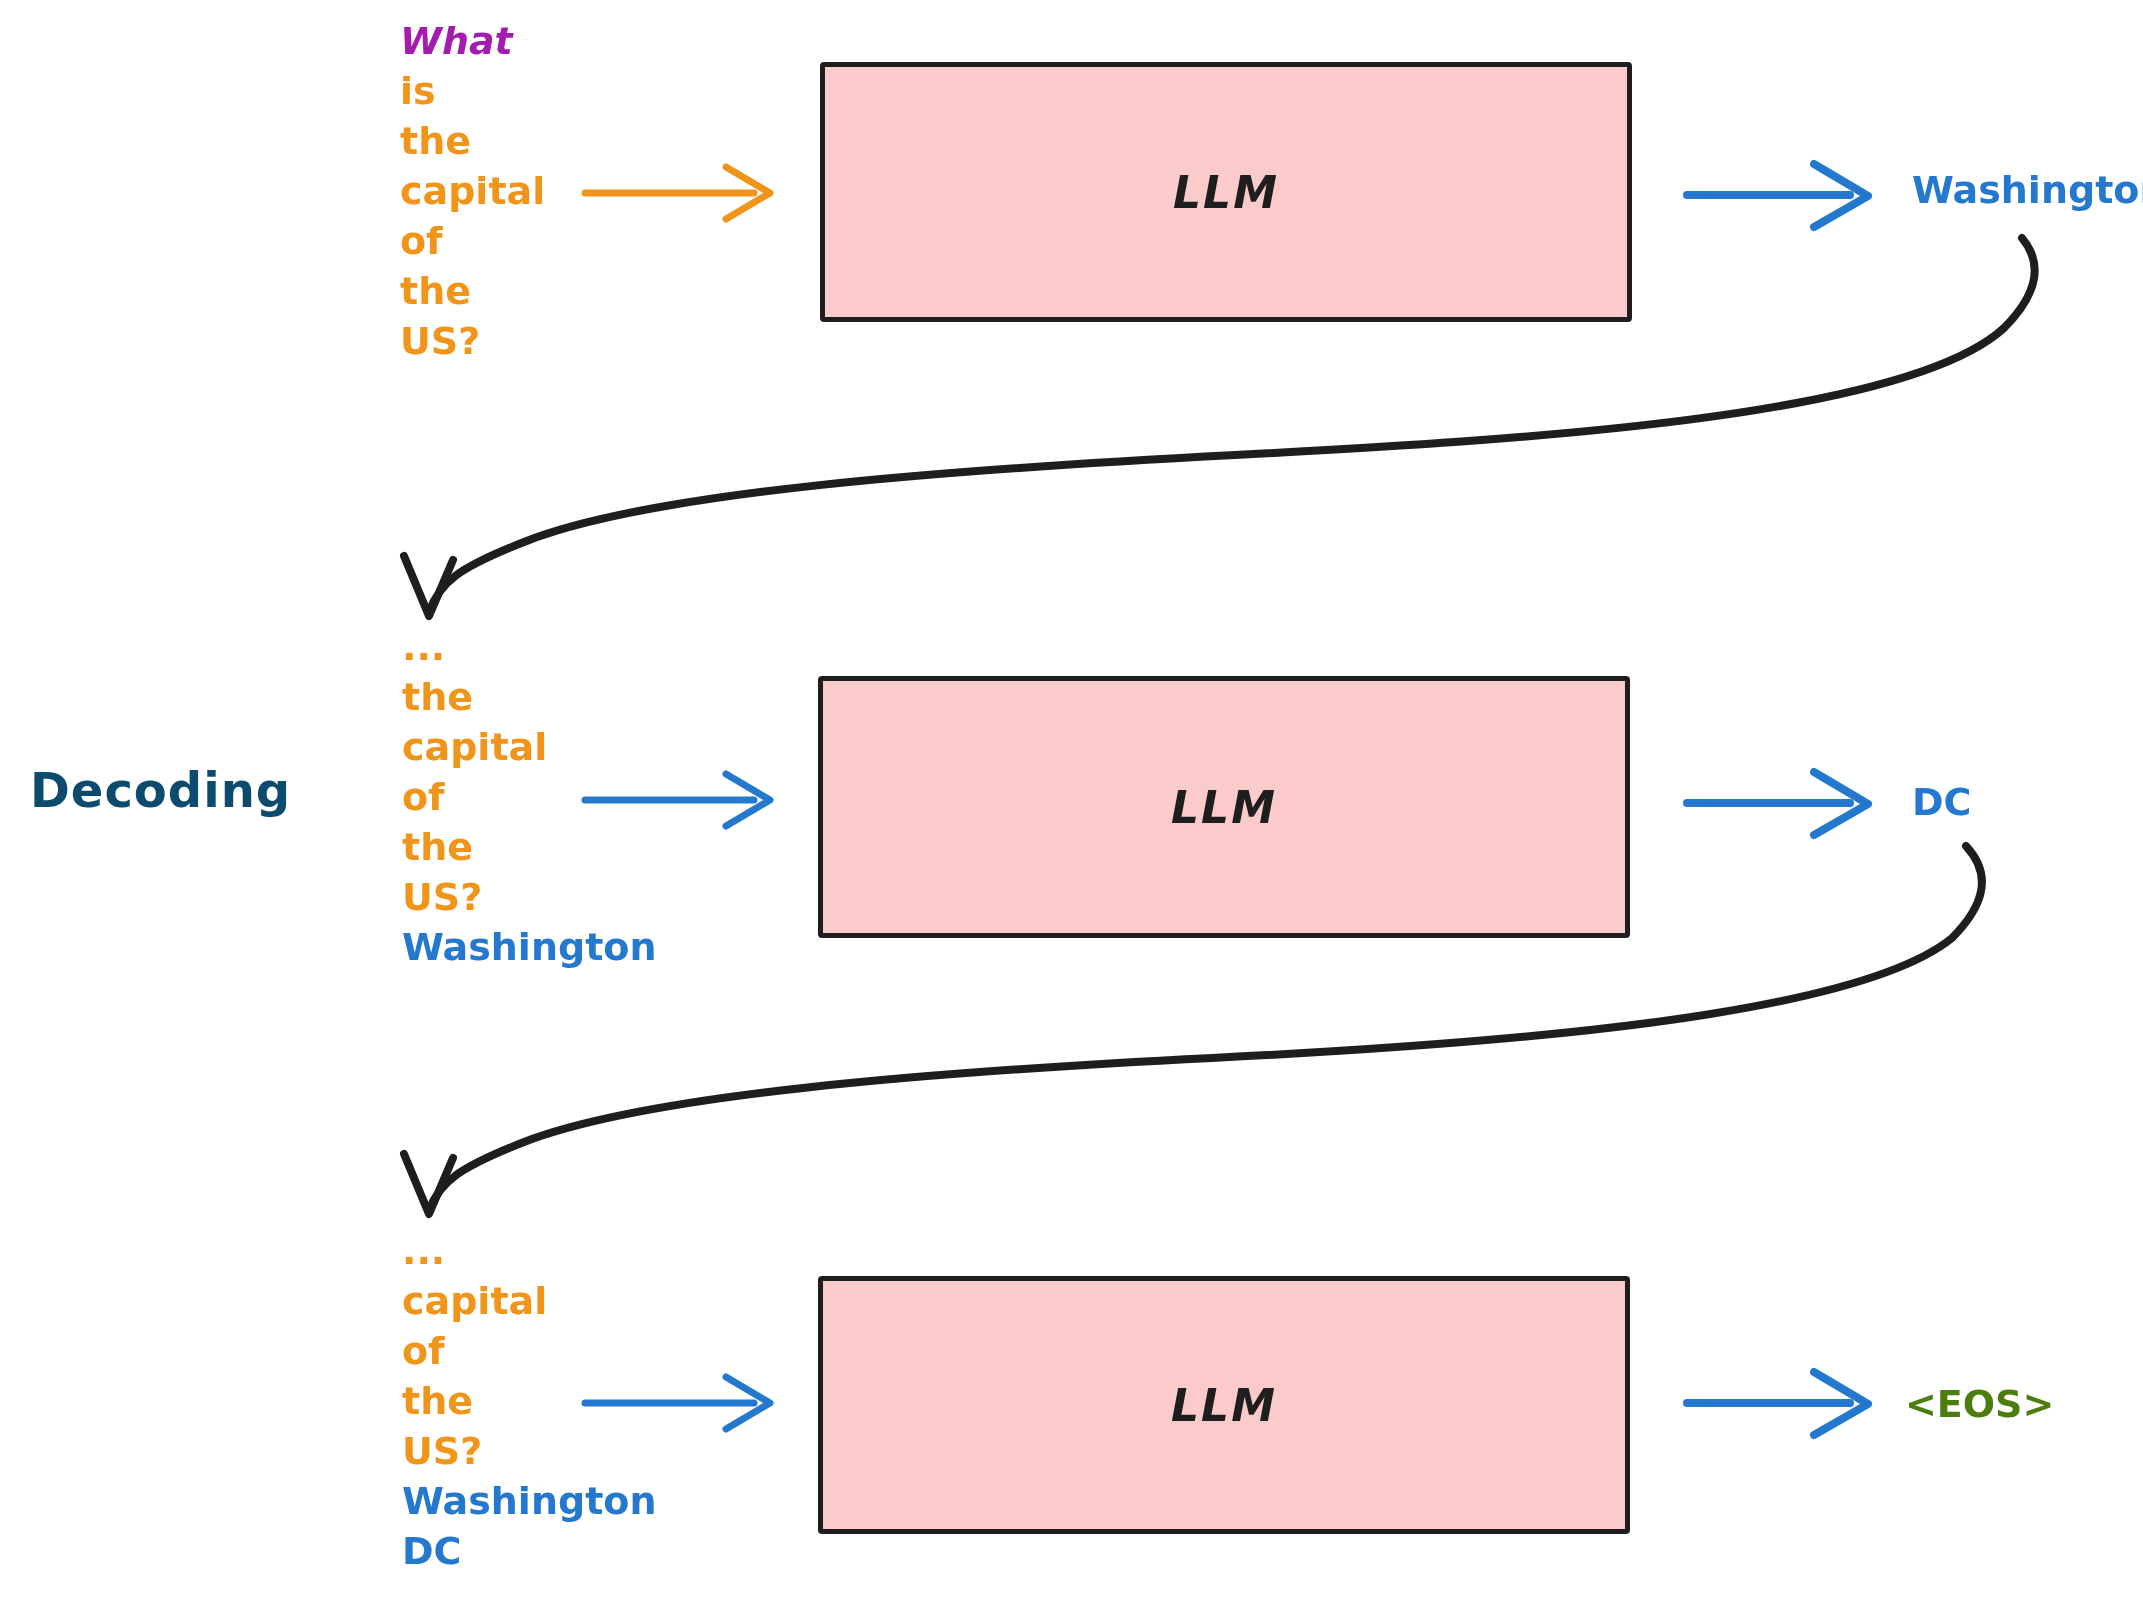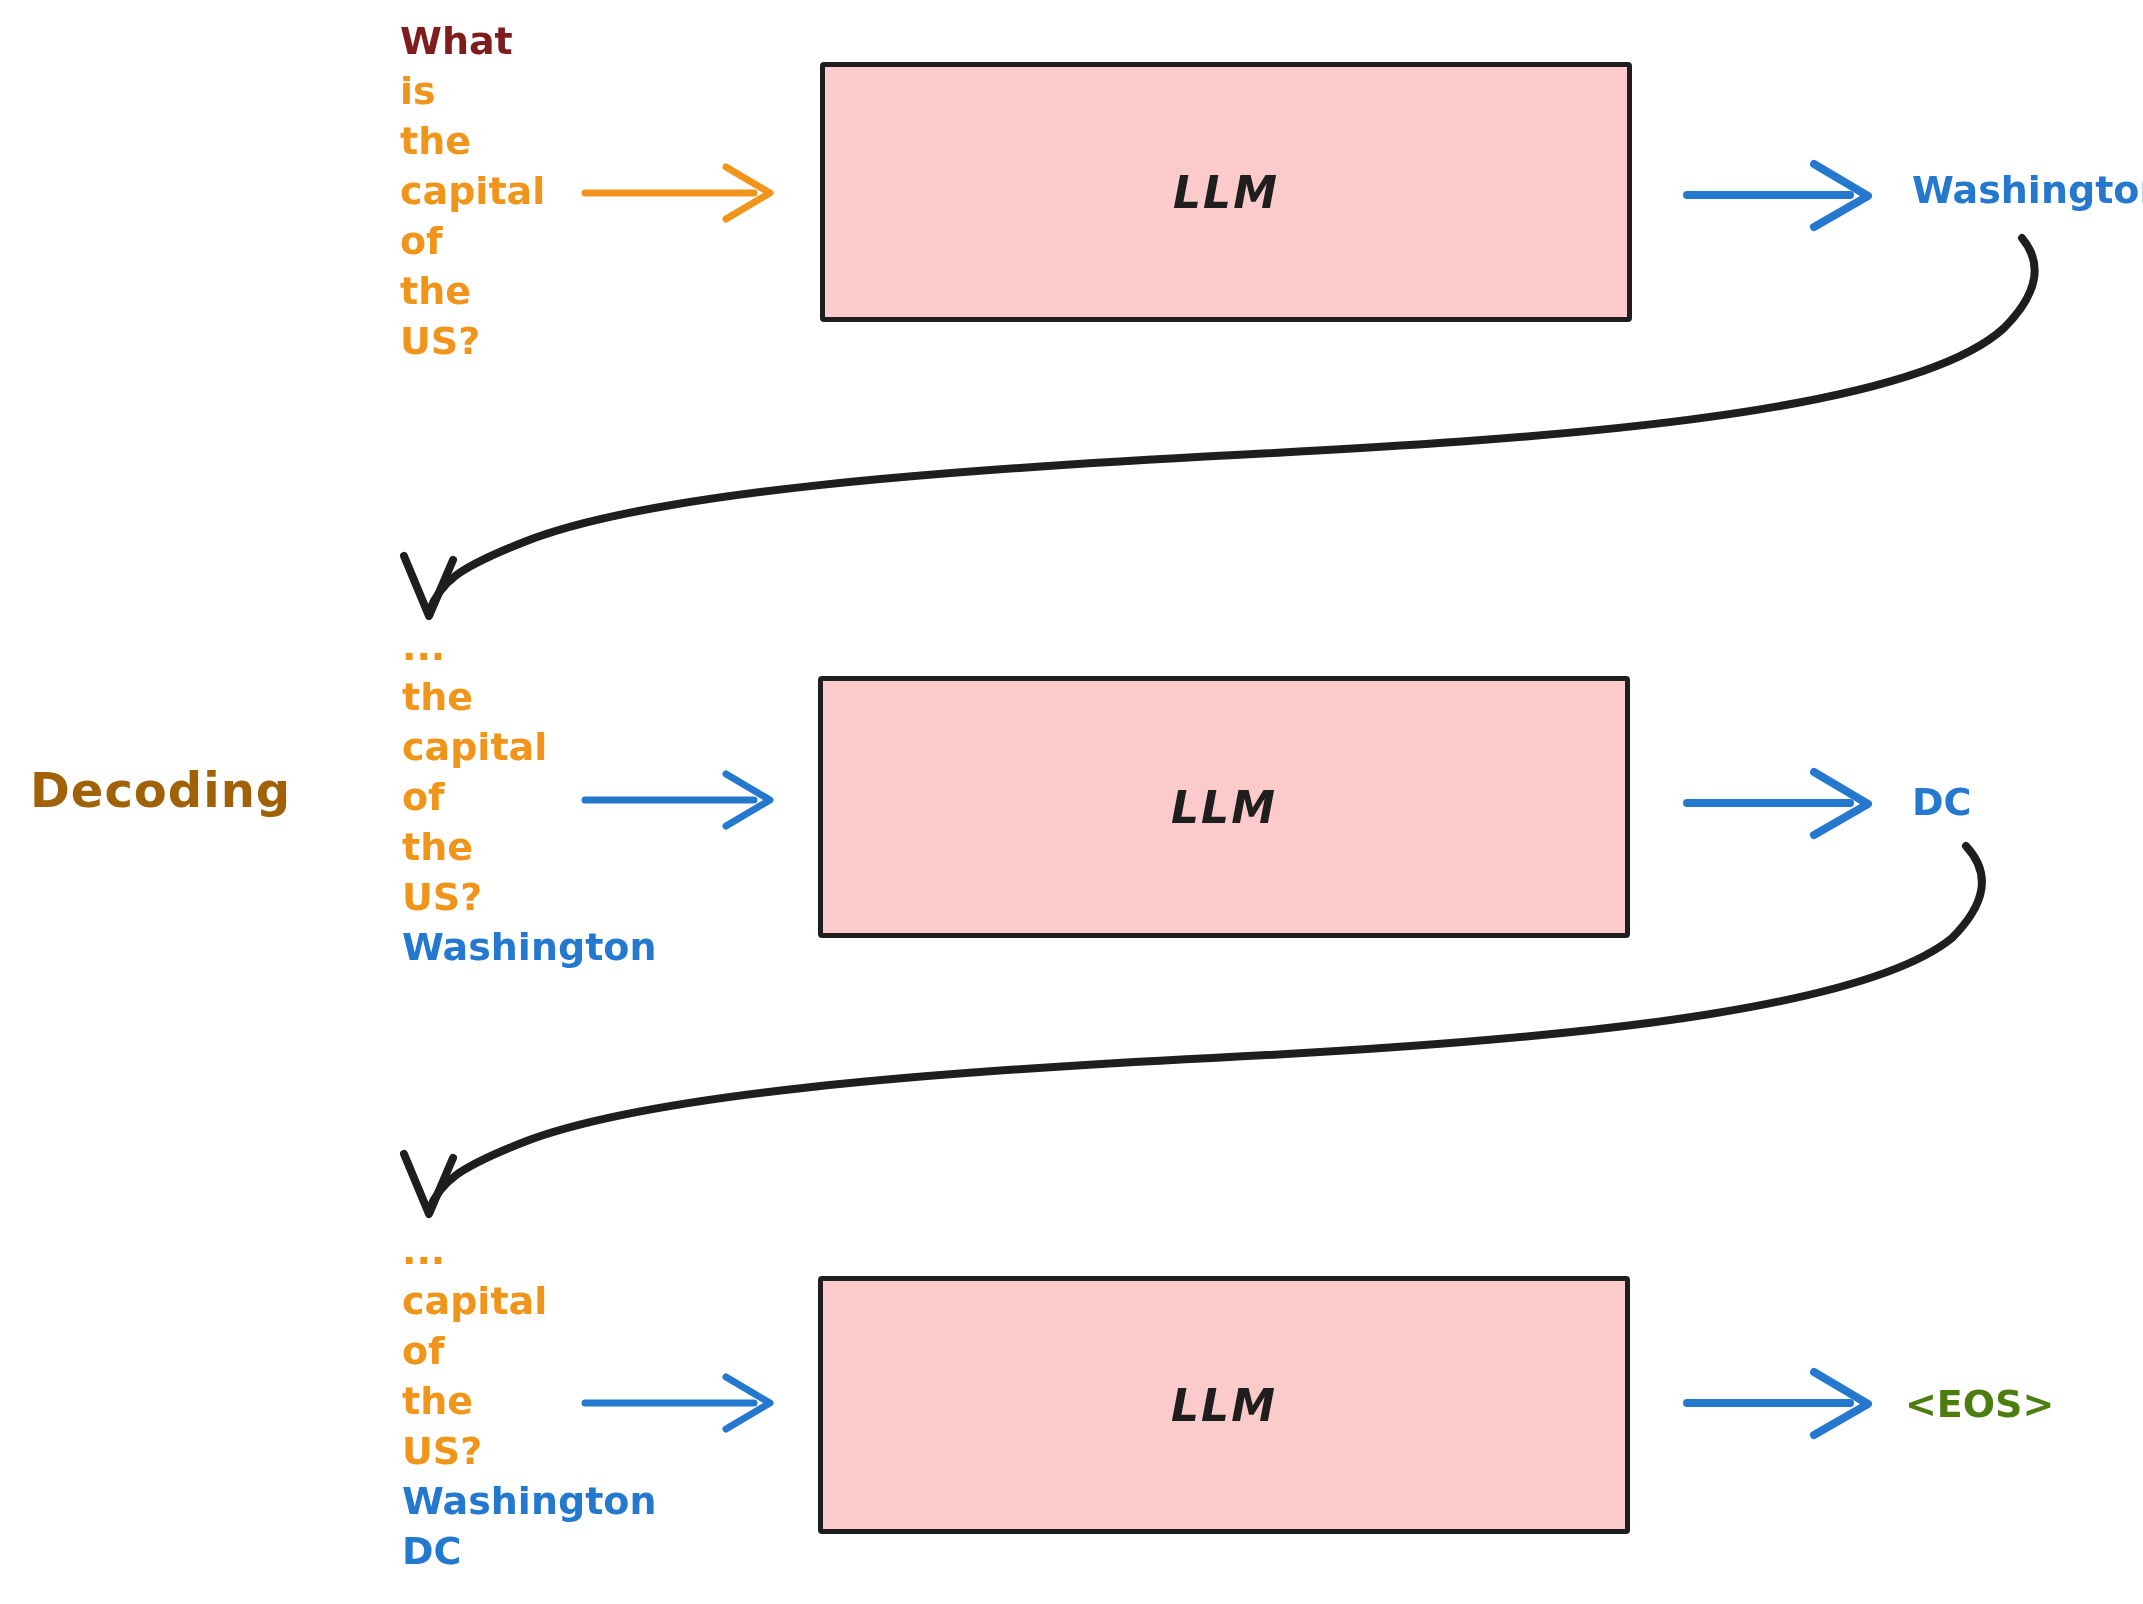"What" div.tok { color: #7f1d1d -> #a21caf; font-style: none -> italic }
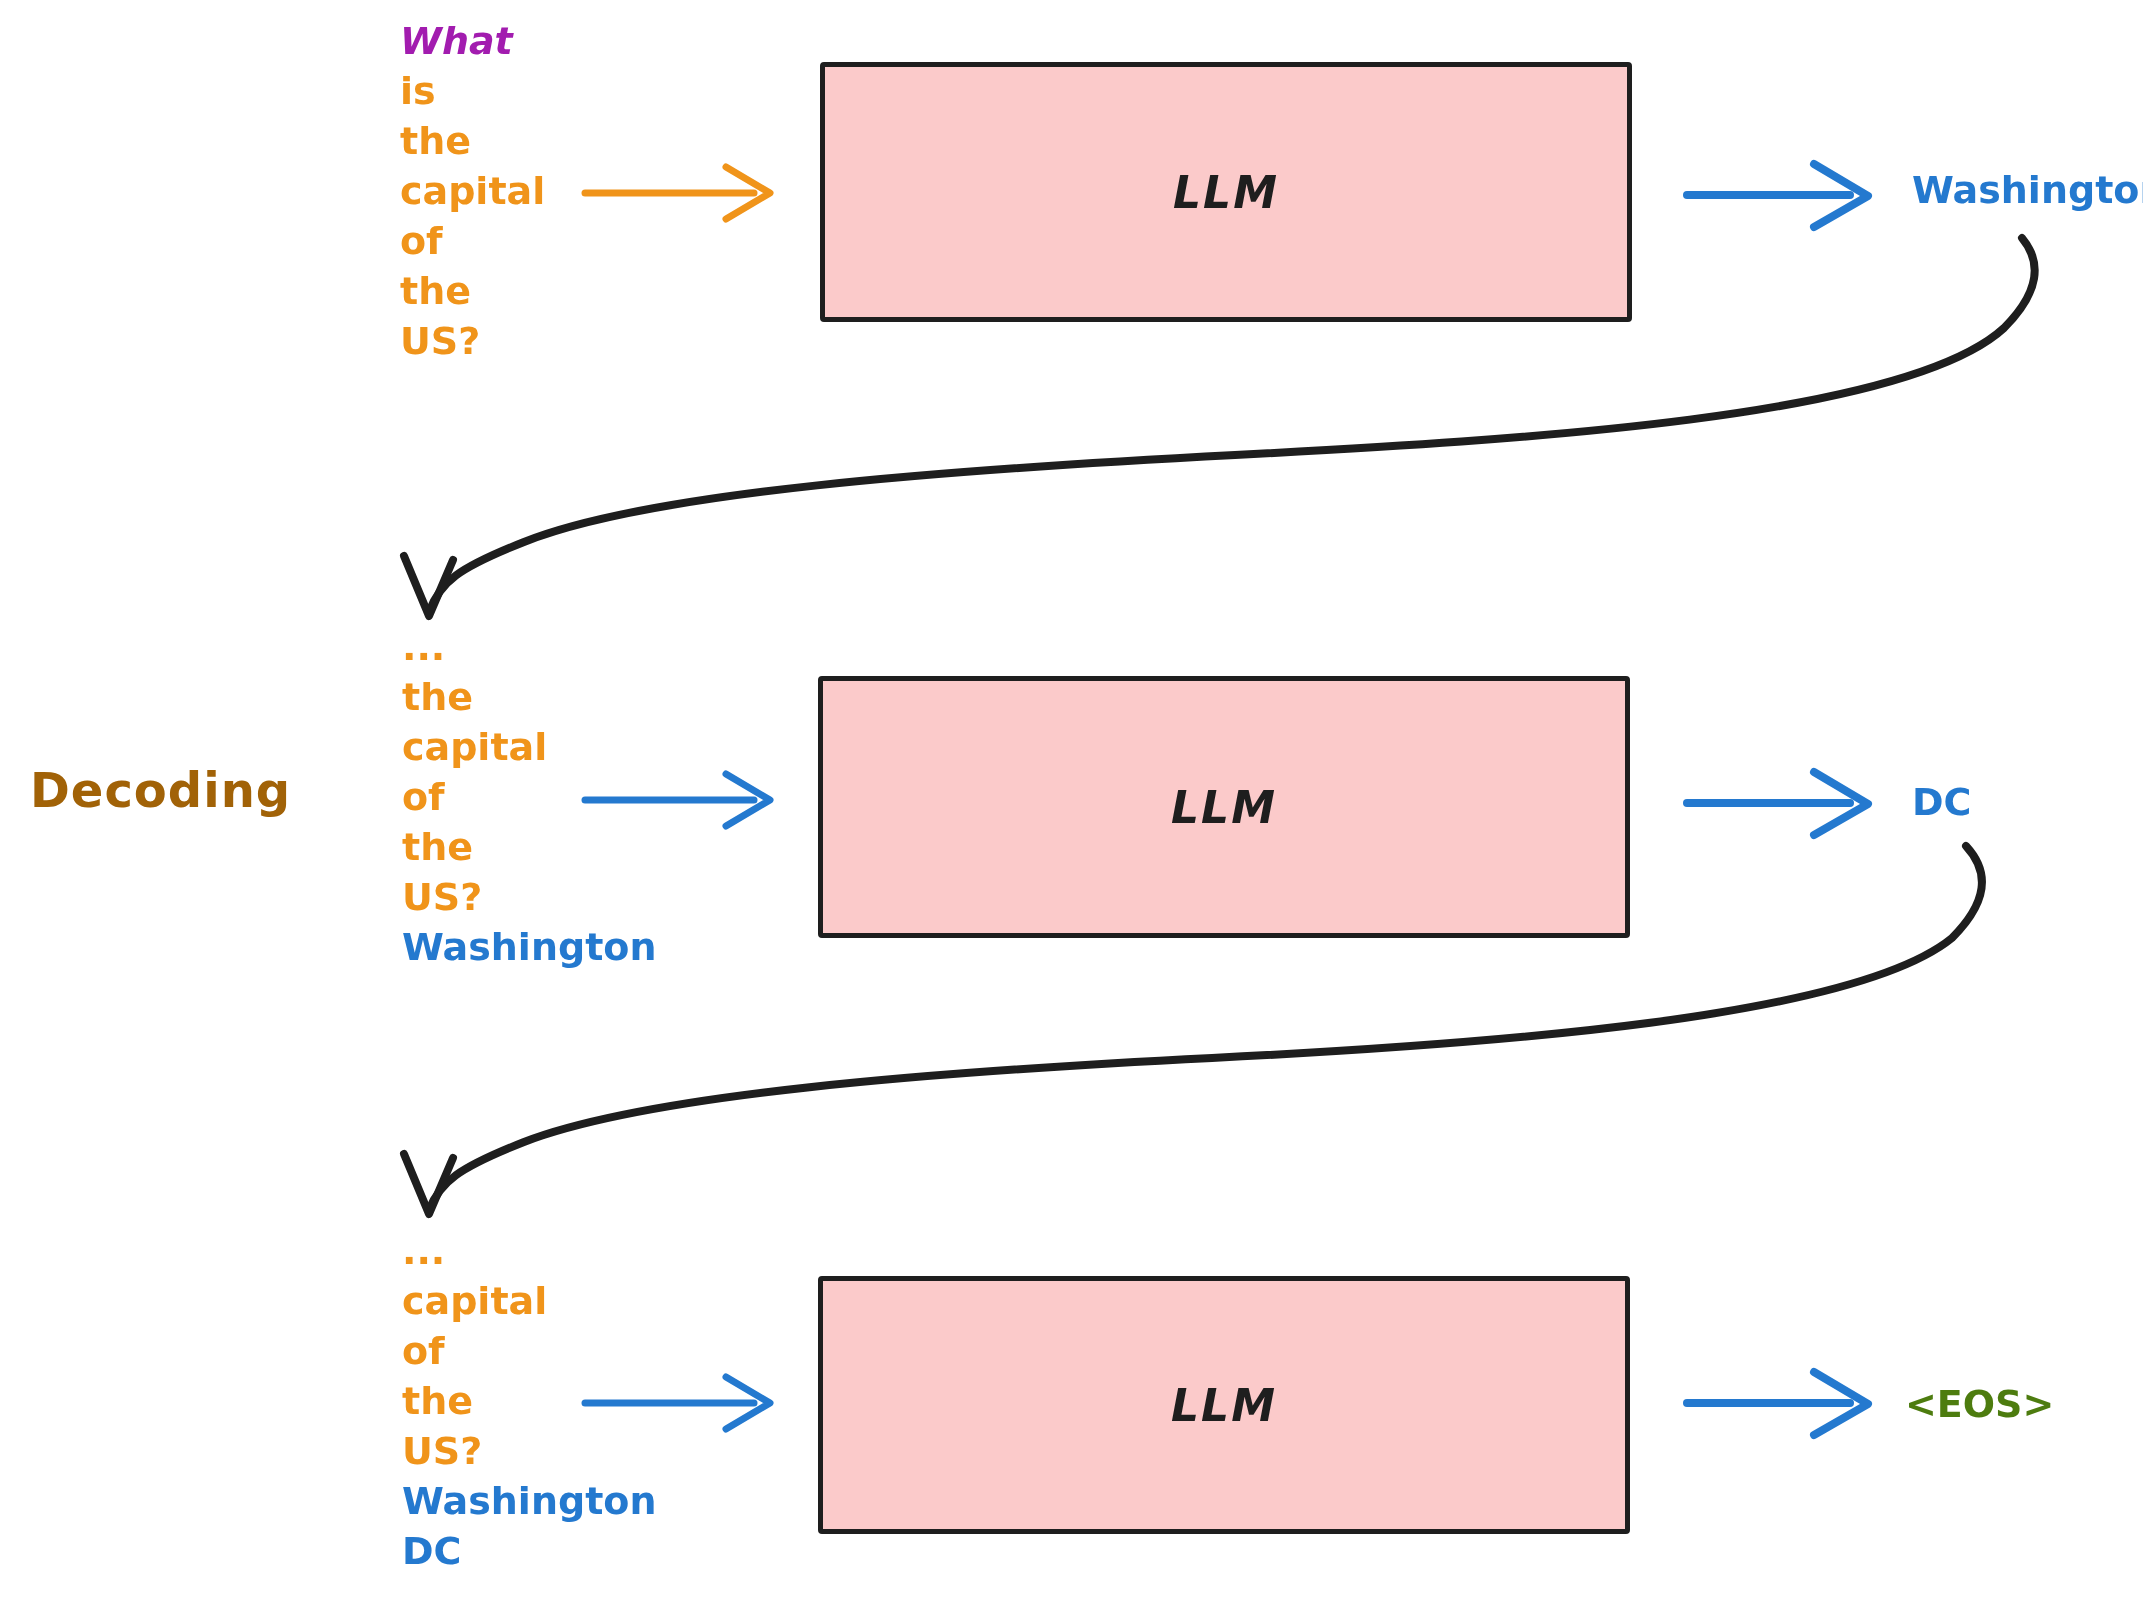"Decoding" div.stage-label { color: #a16207 -> #0c4a6e }
